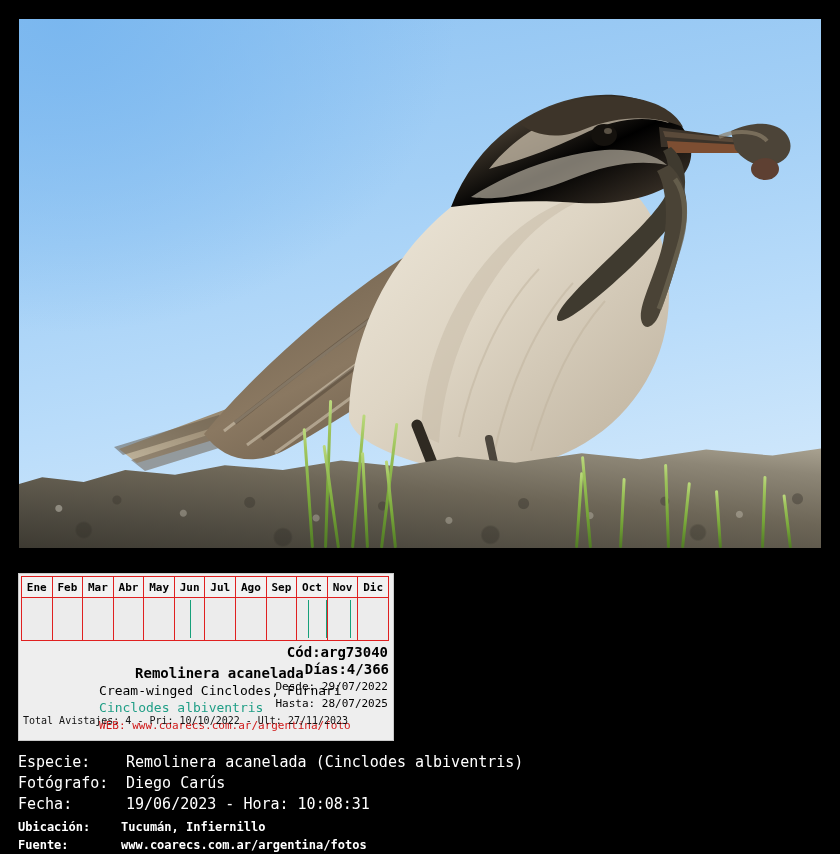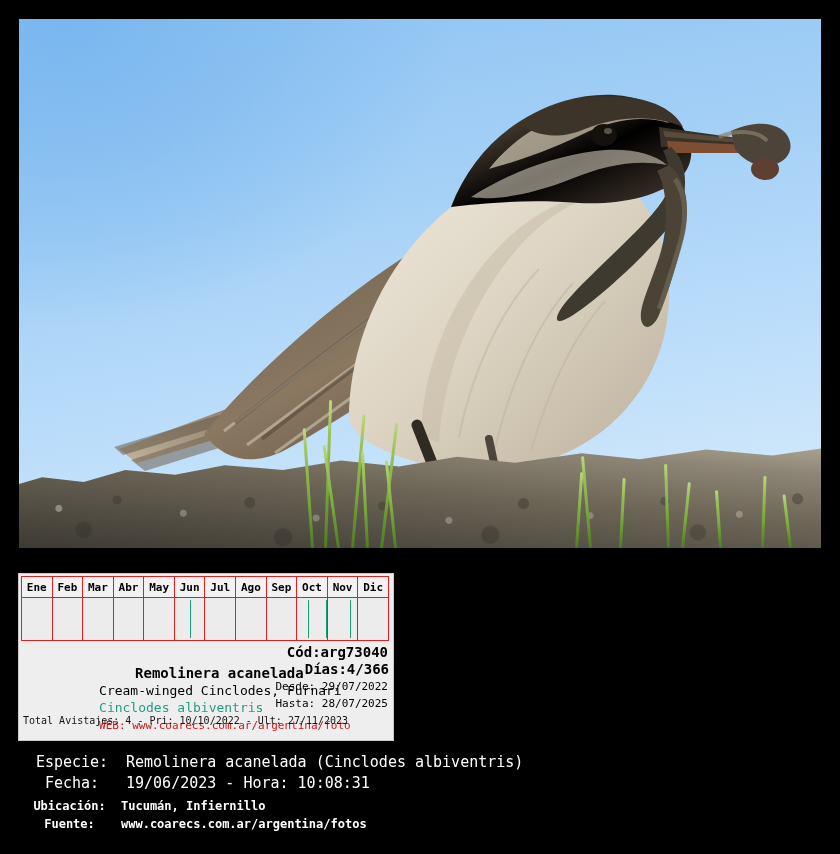"Especie:" .cap-row { text-align: center -> none }
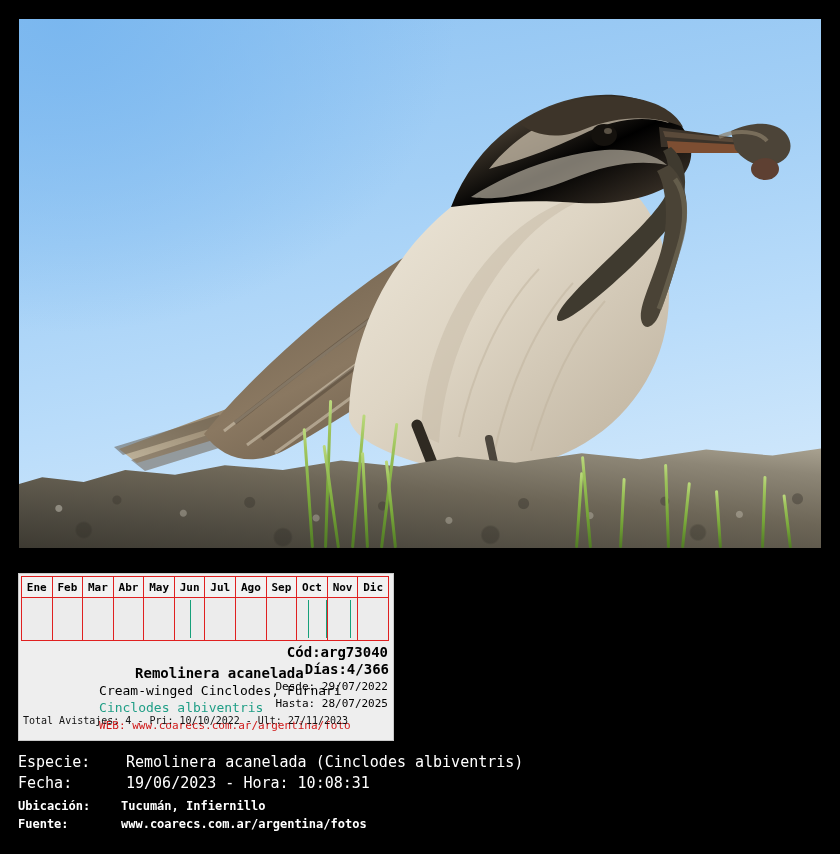"Fotógrafo:" div.cap-row { html: none -> <div> <span>Fotógrafo:</span> <span>Diego Carús</span> </div> }
